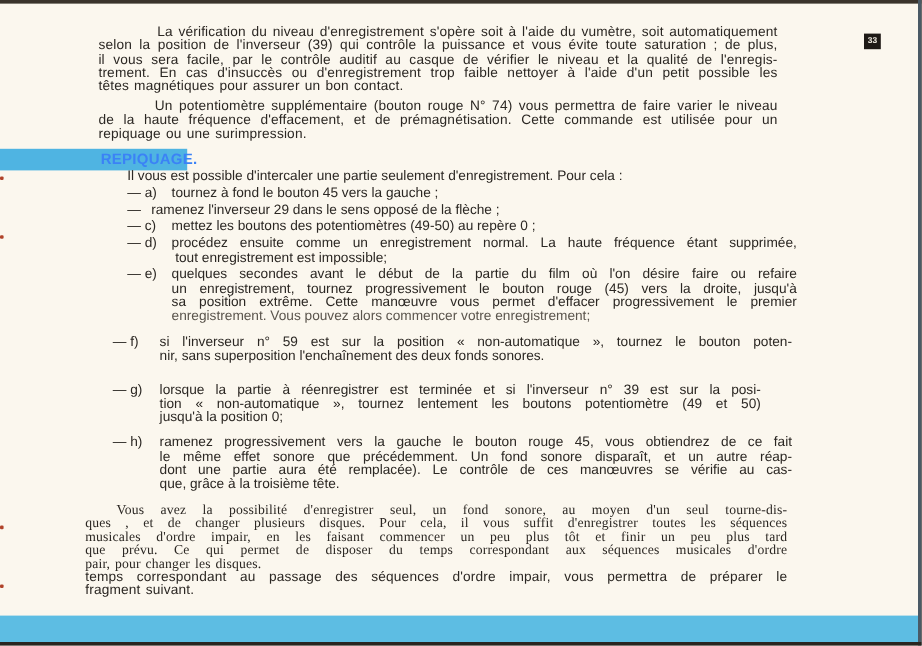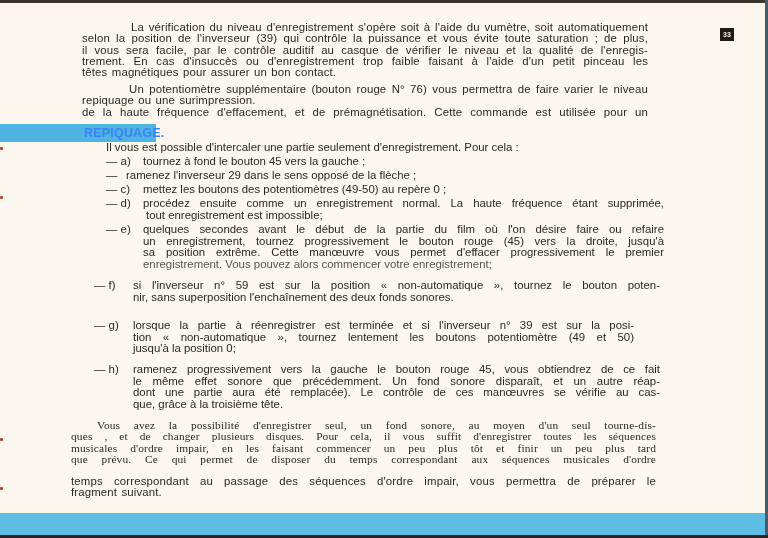"trement. En cas d'insuccès ou" span.line { text: faisant à l'aide d'un petit pinceau -> nettoyer à l'aide d'un petit possible }
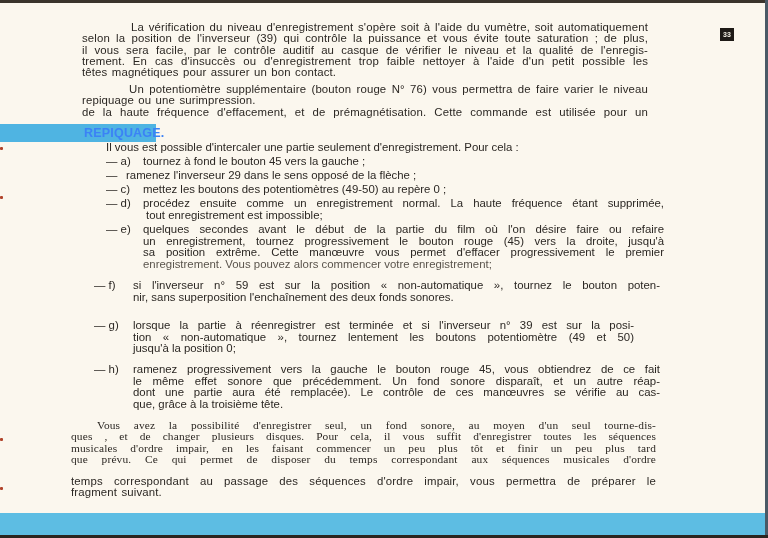"Un potentiomètre supplémentaire (bouton" span.line { text: 76 -> 74 }
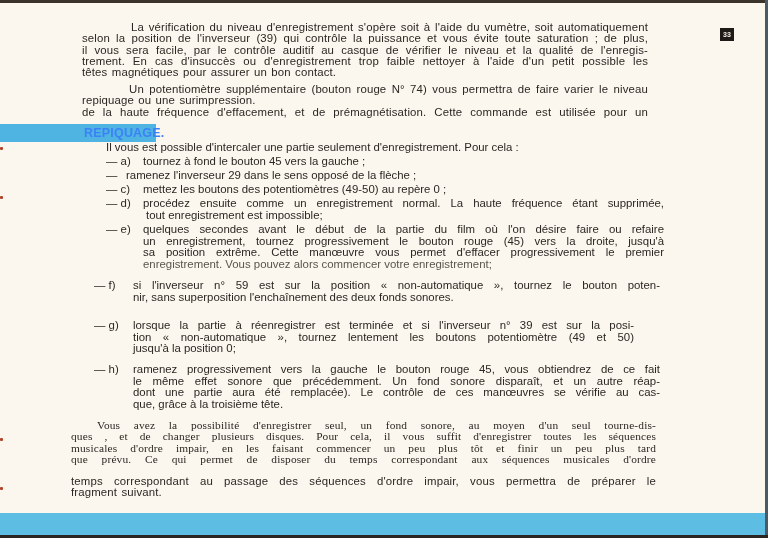"repiquage ou une surimpression." span.line { order: before "de la haute fréquence d'effacement," -> after "de la haute fréquence d'effacement," }
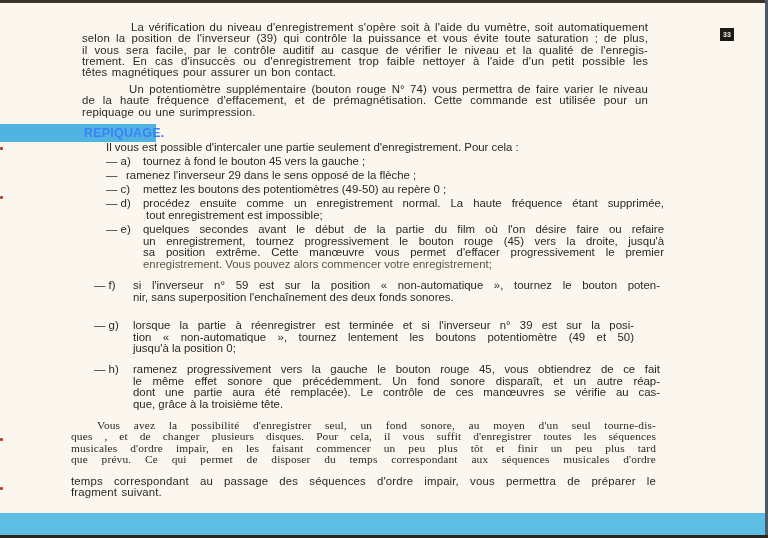"pair, pour changer les disques." span.line { html: none -> <span>pair, pour changer les disques.</span> }
